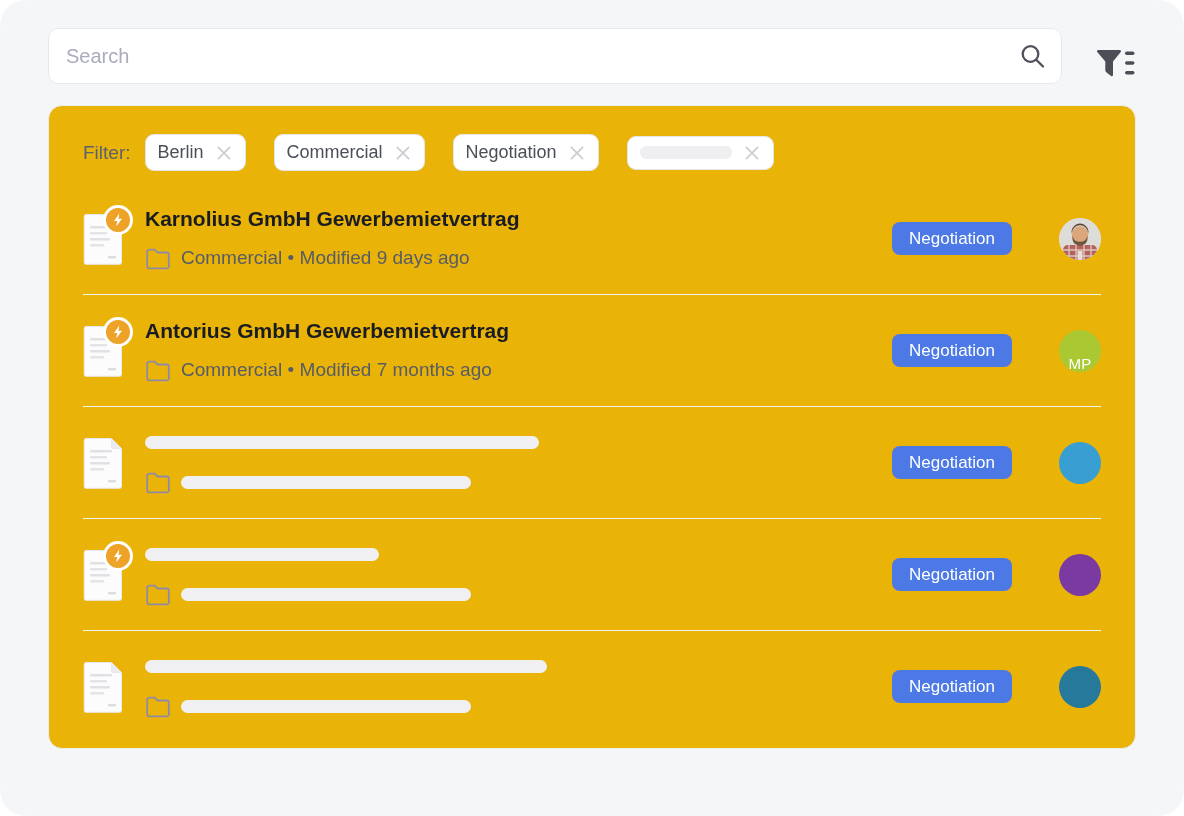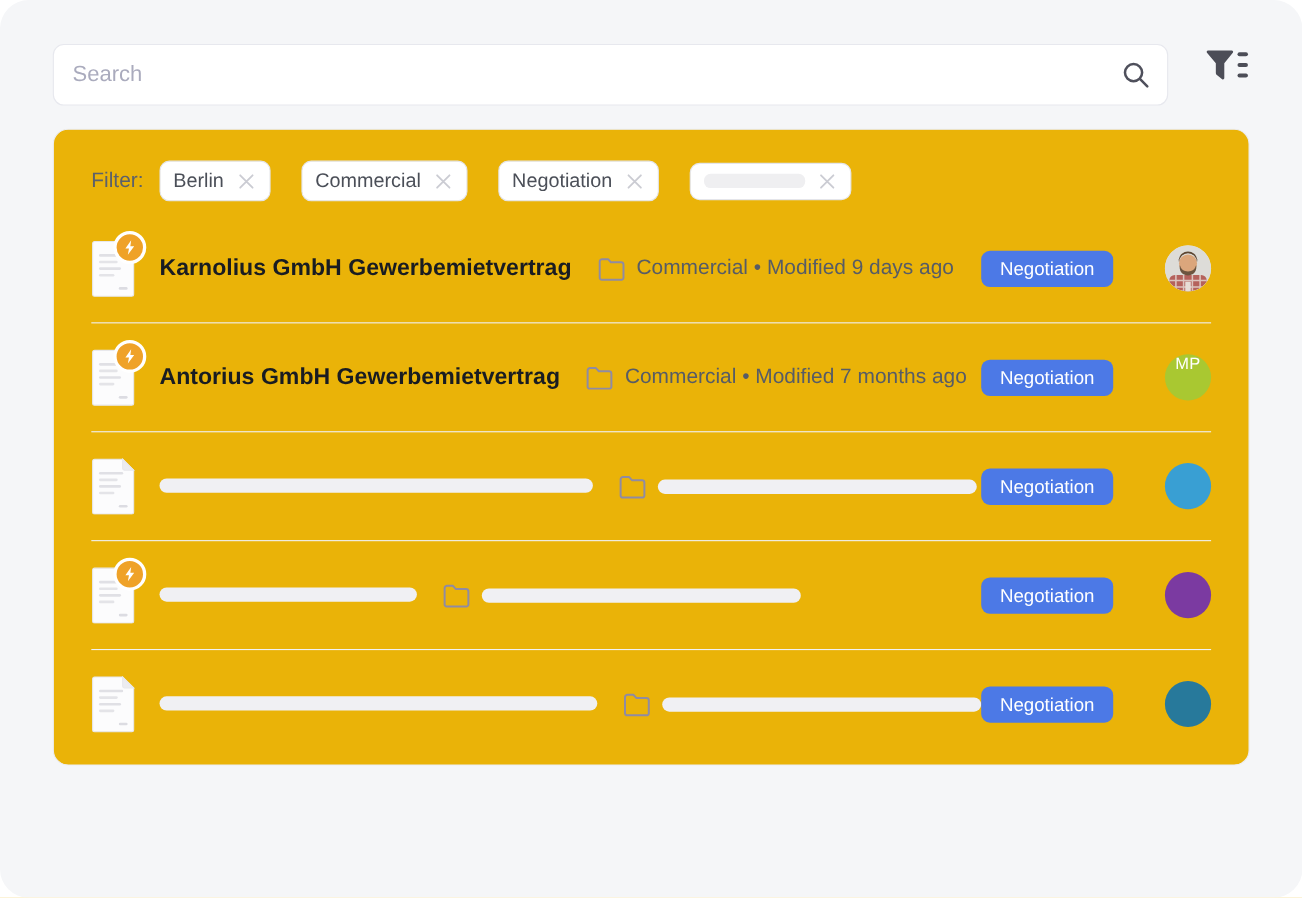"Search" .topbar { align-items: flex-start -> flex-end; margin: 40px 44px 0 48px -> 28px 44px 0 48px }
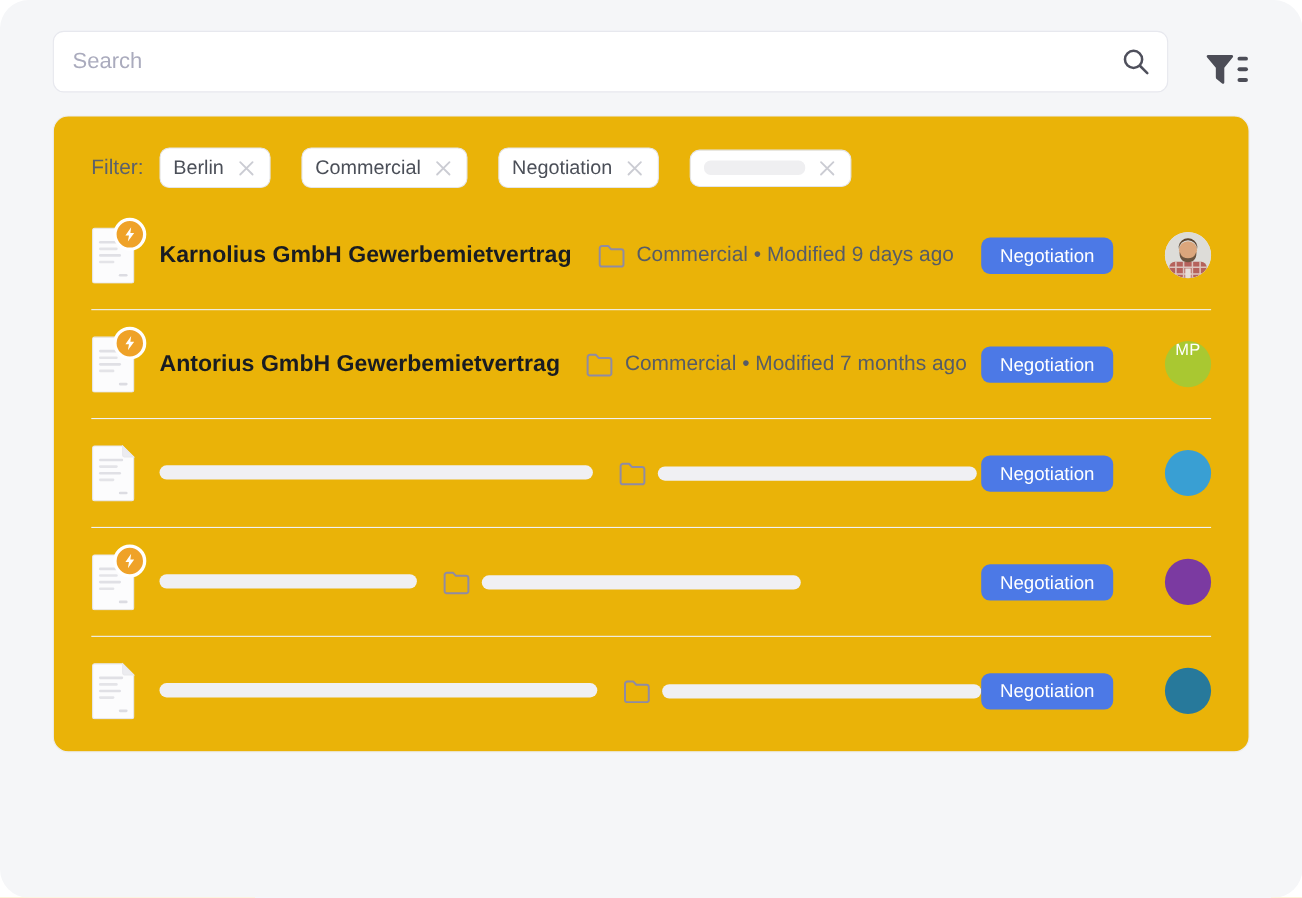"Karnolius GmbH Gewerbemietvertrag" .row-text { flex-direction: row -> column; gap: 23px -> 13px }
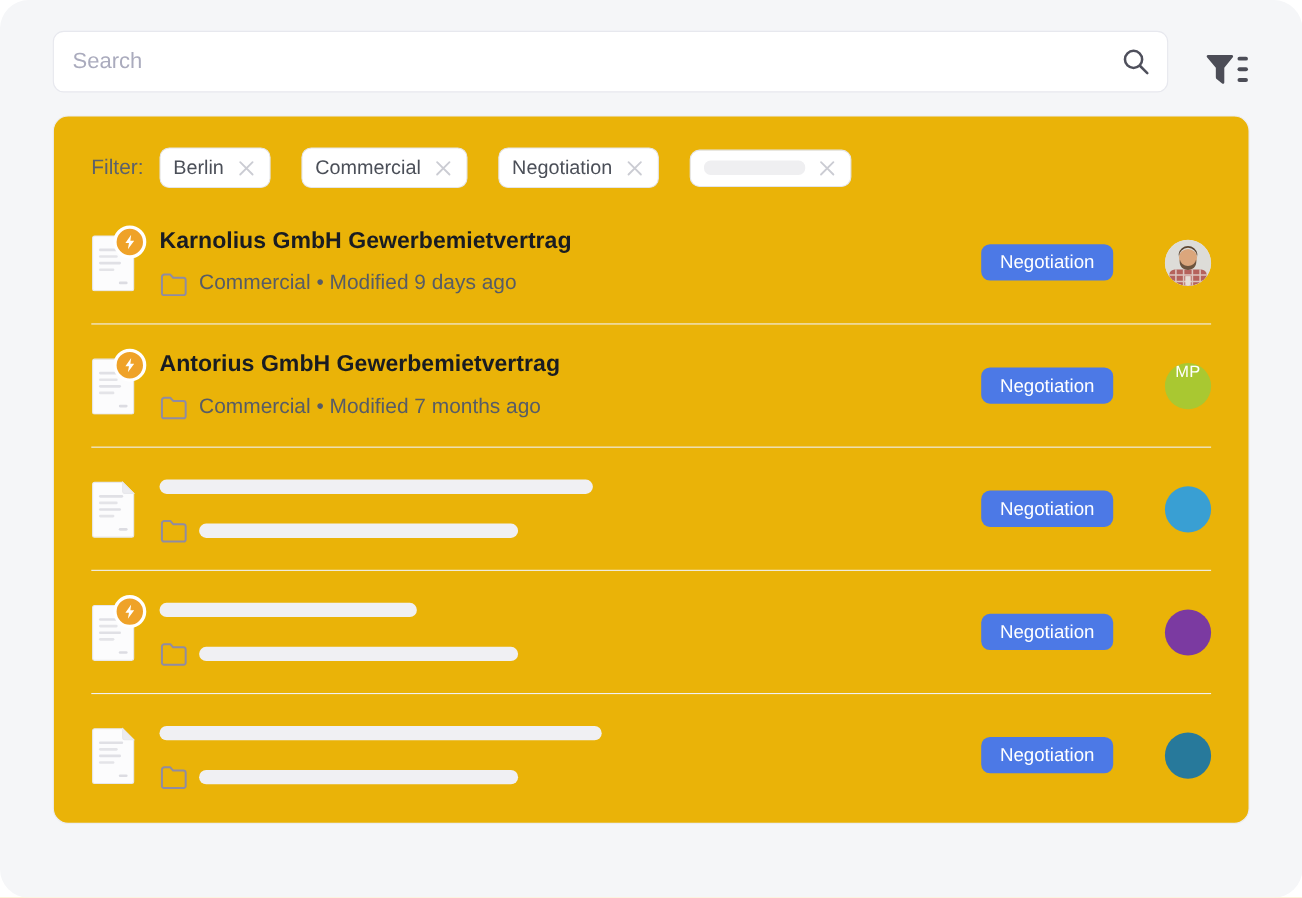"MP" .avatar { align-items: flex-start -> flex-end }
